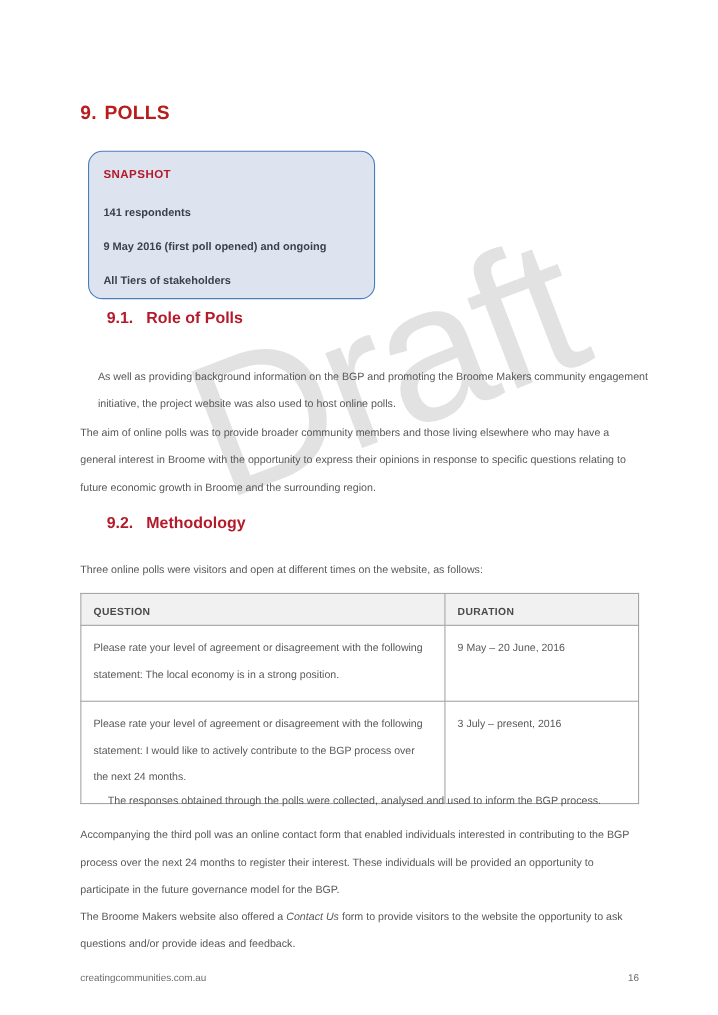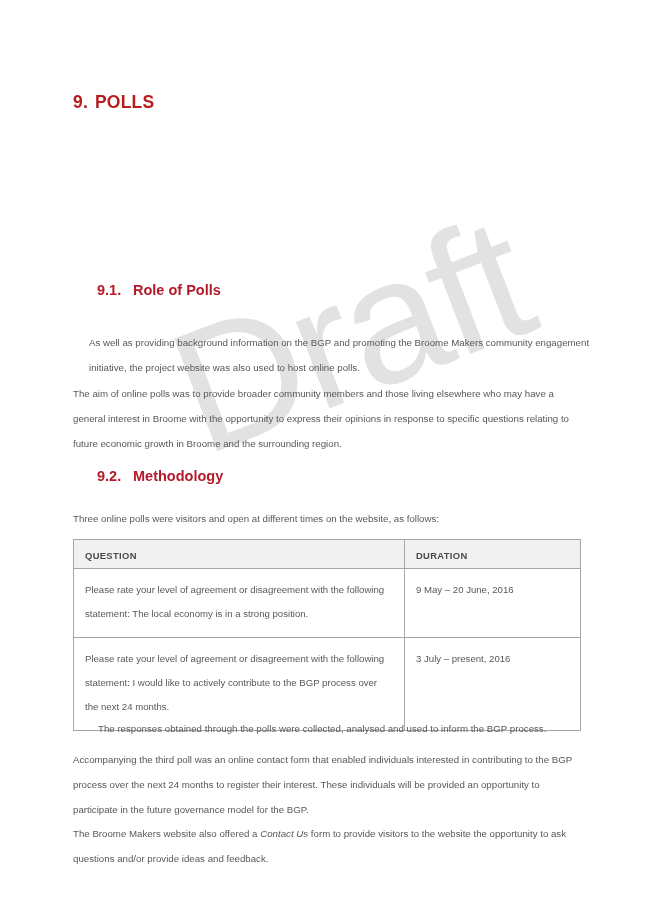"SNAPSHOT" div.snapshot-box { html: none -> <div> <div>SNAPSHOT</div> <div>141 respondents</div> <div>9 May 2016 (first poll opened) and ongoing</div> <div>All Tiers of stakeholders</div> </div> }
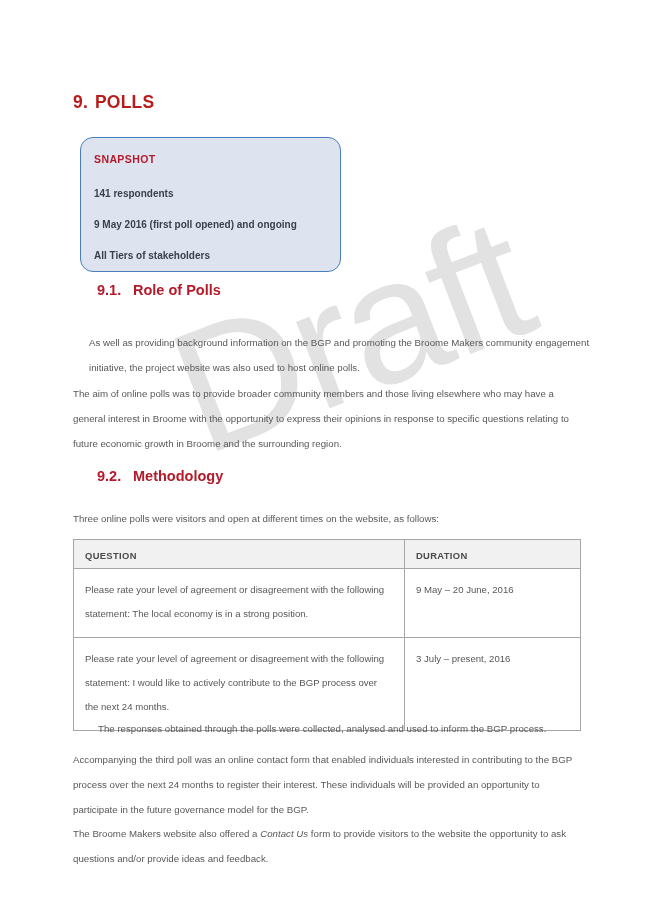"creatingcommunities.com.au" div.footer { html: none -> <div> <span>creatingcommunities.com.au</span> <span>16</span> </div> }
